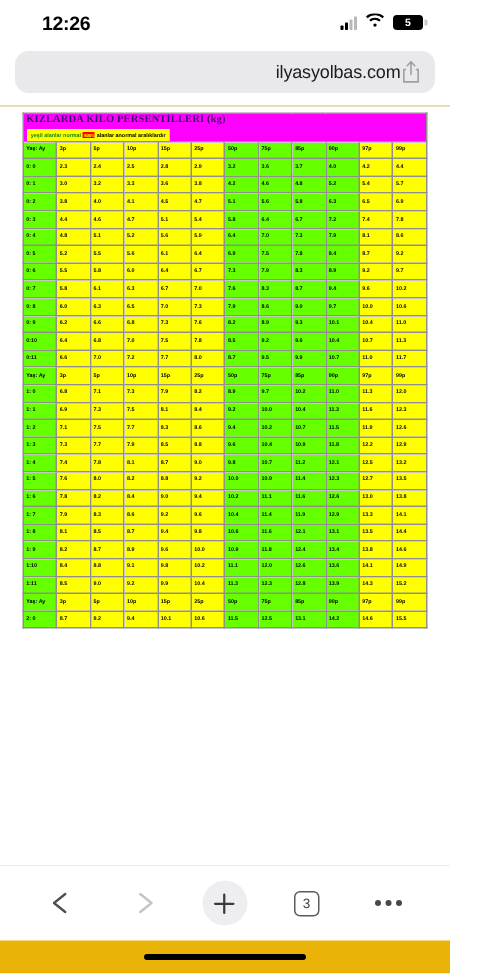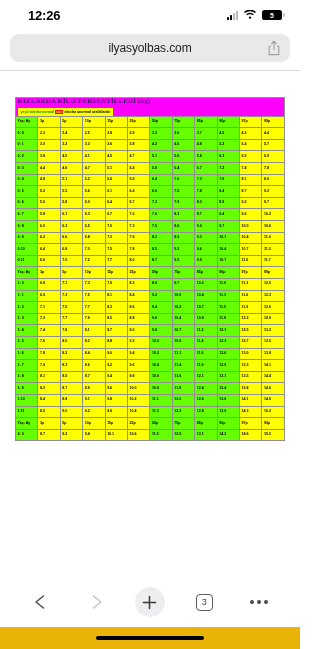"ilyasyolbas.com" .url-text { text-align: center -> right }
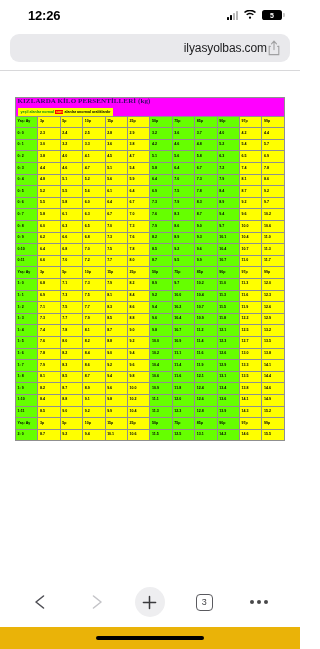"KIZLARDA KİLO PERSENTİLLERİ (kg)" table.pct { margin-top: 22px -> none }
